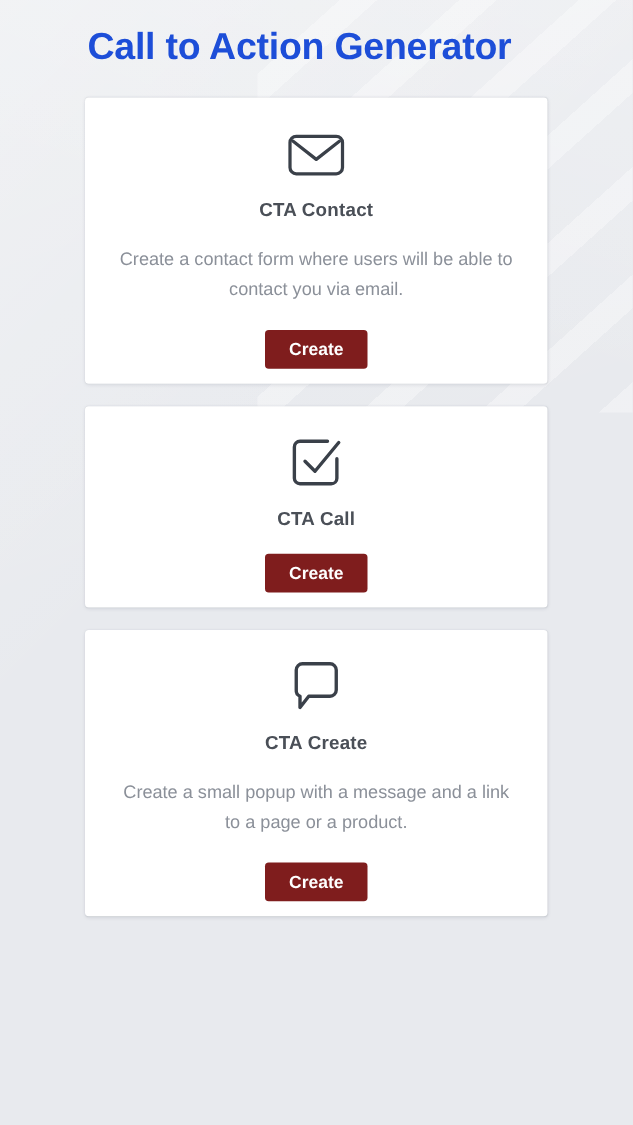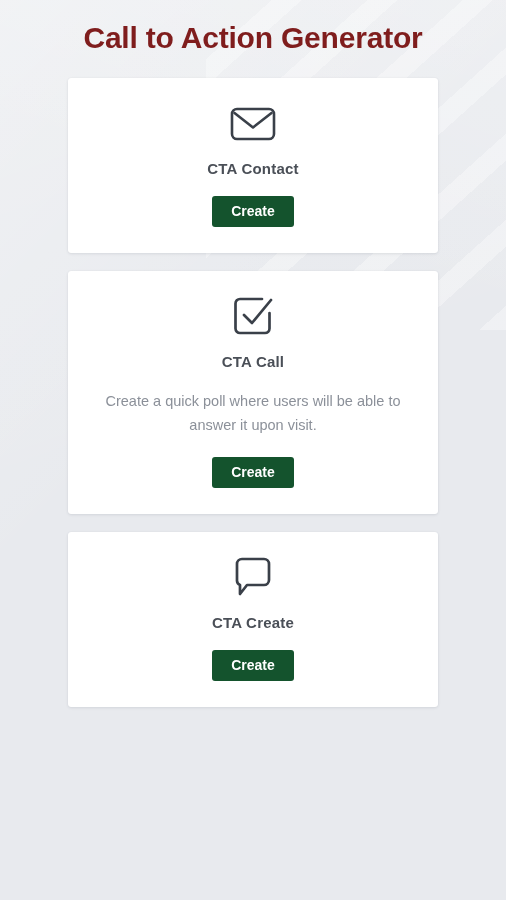"Call to Action Generator" .page-title { color: #7f1d1d -> #1d4ed8; text-align: center -> none }
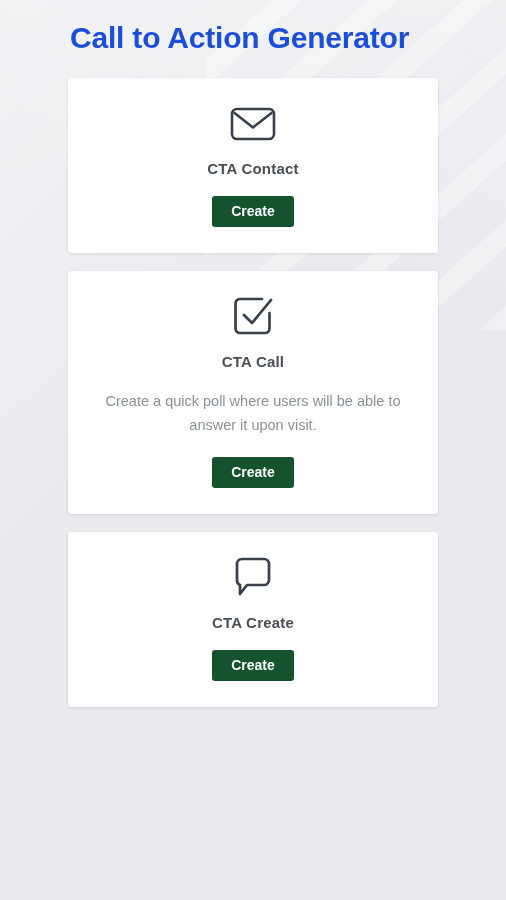"CTA Contact" .card { padding: 22px 24px 26px -> 22px 24px 12px }
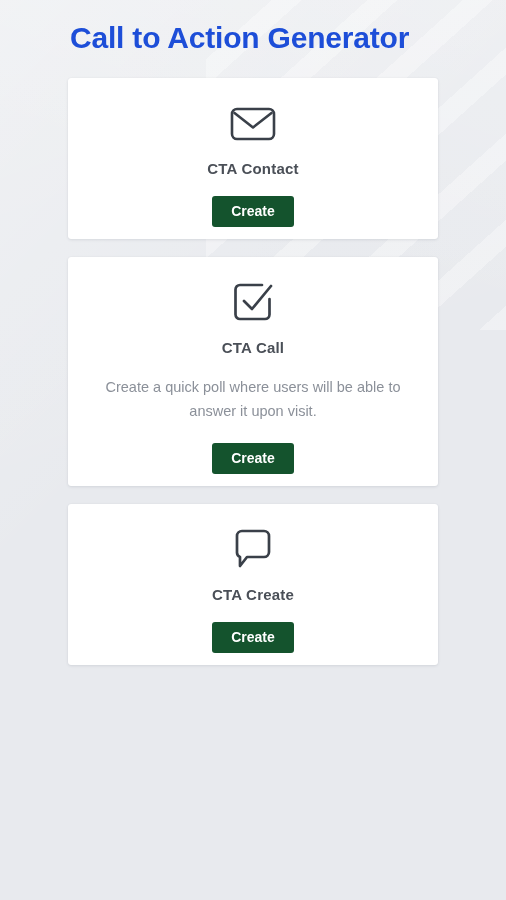"Create a contact form where" div.card-desc { html: none -> <div>Create a contact form where users will be able to contact you via email.</div> }
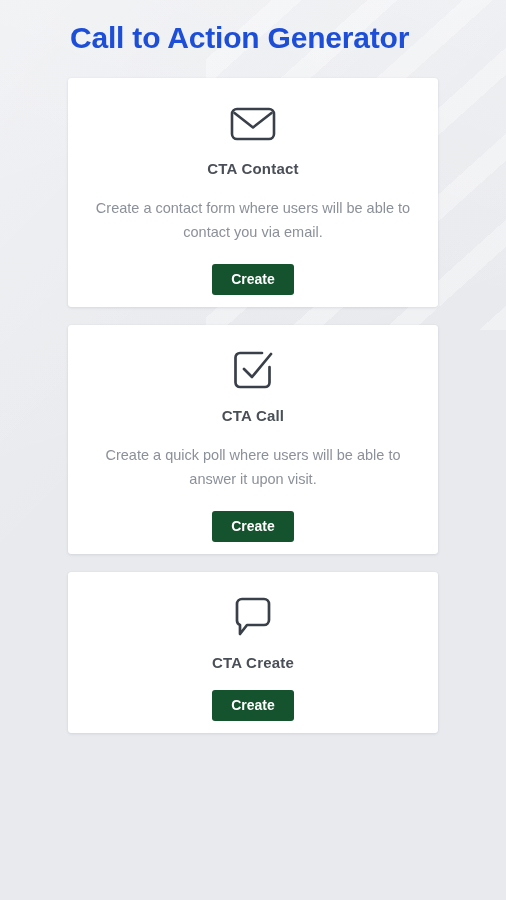"Create" .create-btn { background: #14532d -> #7f1d1d }
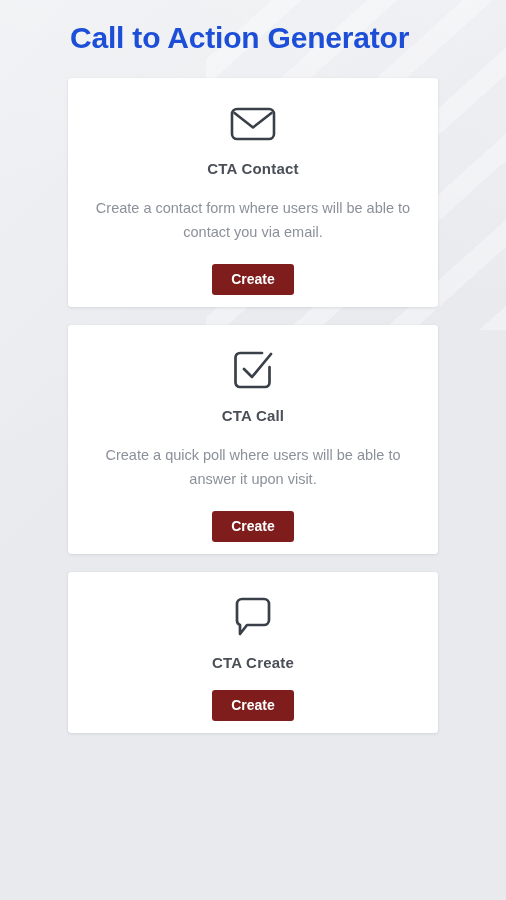"Create a quick poll where" div.card-desc { html: <div>Create a quick poll where users will be able to answer it upon visit.</div> -> none }
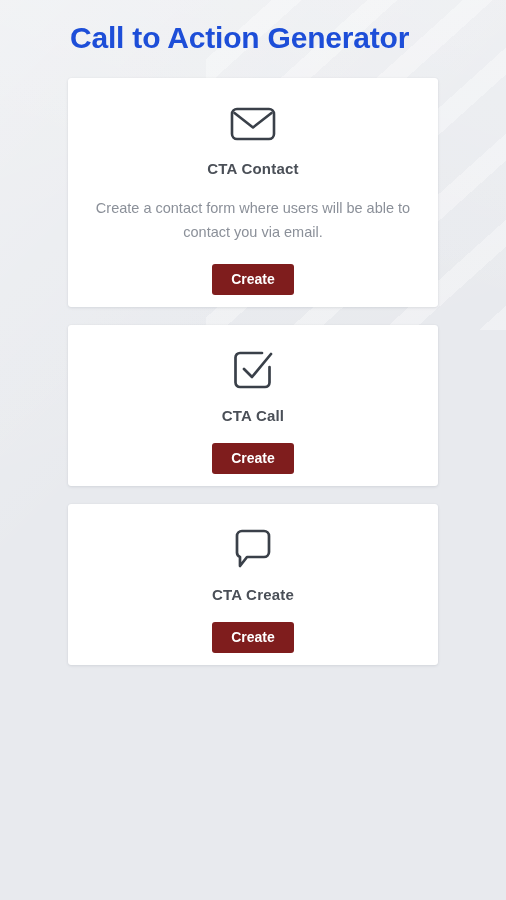"Create a small popup with" div.card-desc { html: none -> <div>Create a small popup with a message and a link to a page or a product.</div> }
